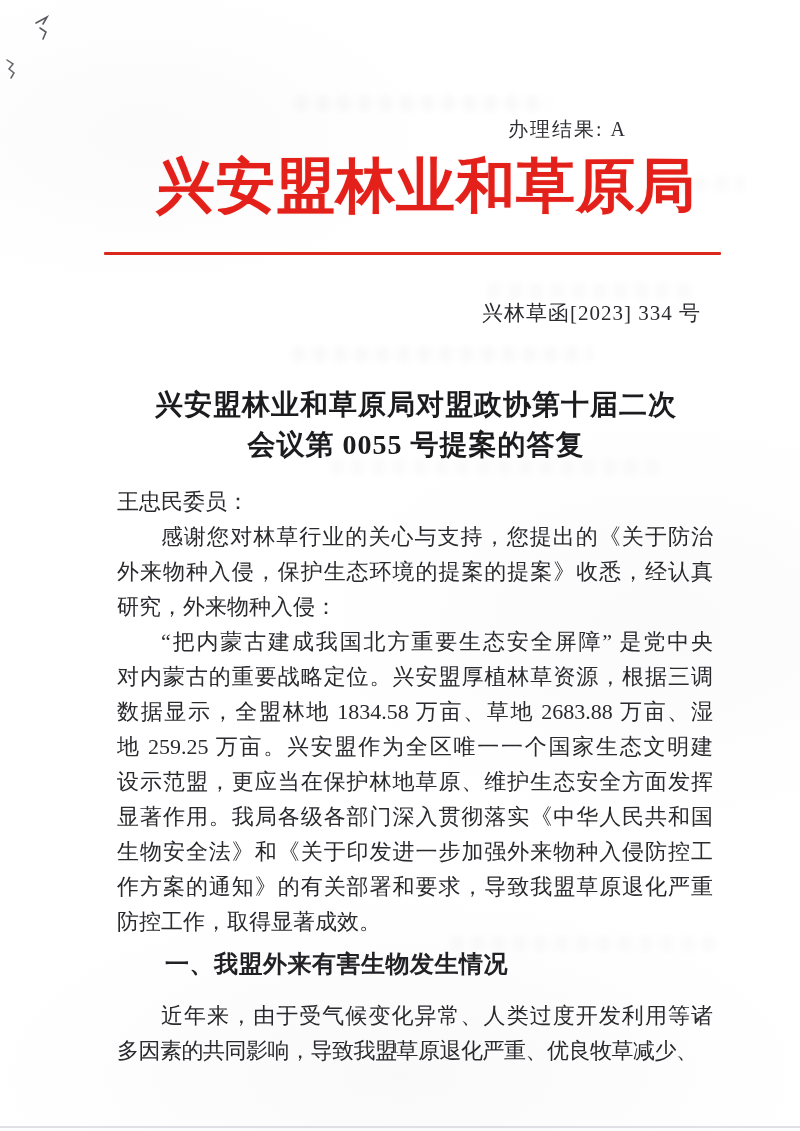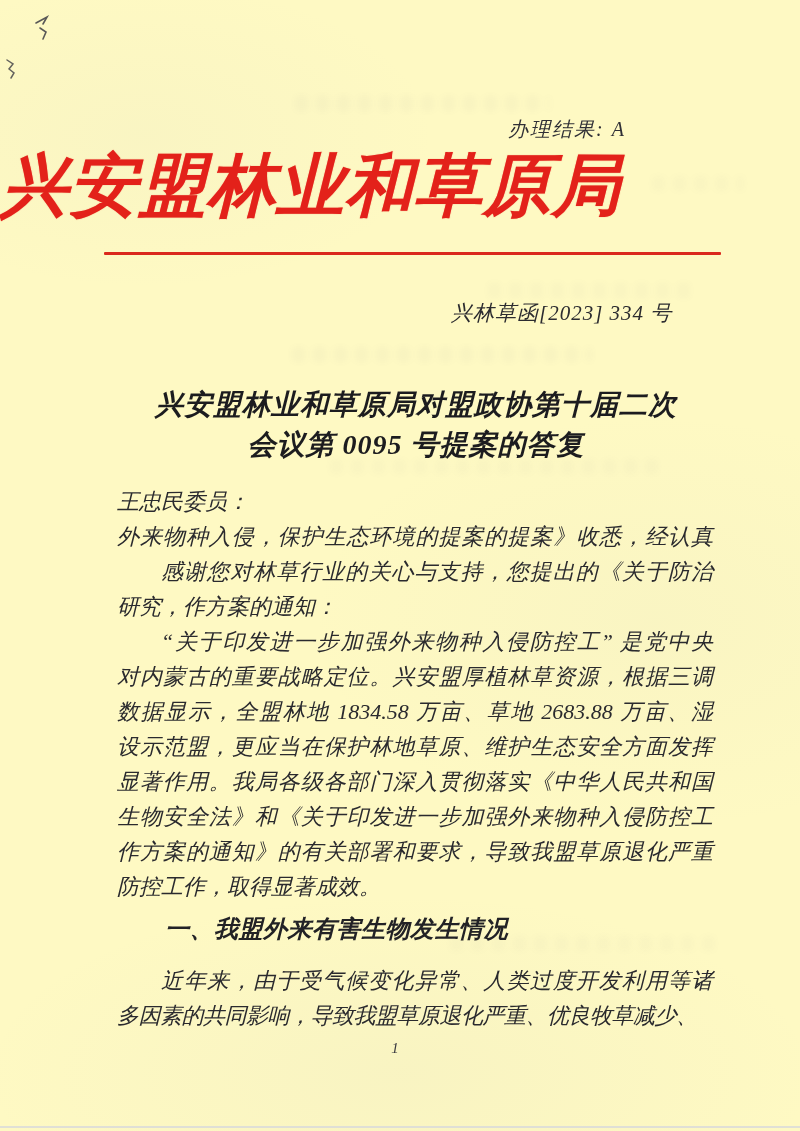"办理结果: A" .page { background: #fef9c3 -> #ffffff; font-style: italic -> none }
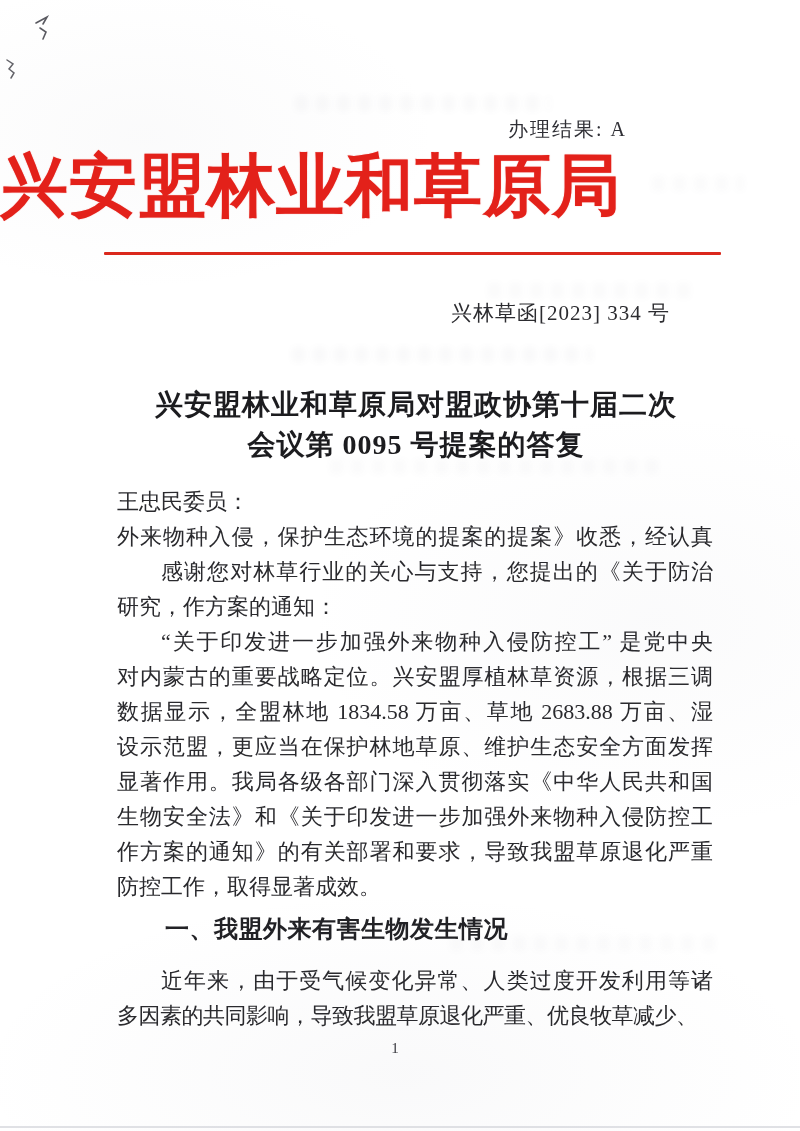"兴安盟林业和草原局" .org-title { font-size: 68px -> 59px; text-align: left -> right }
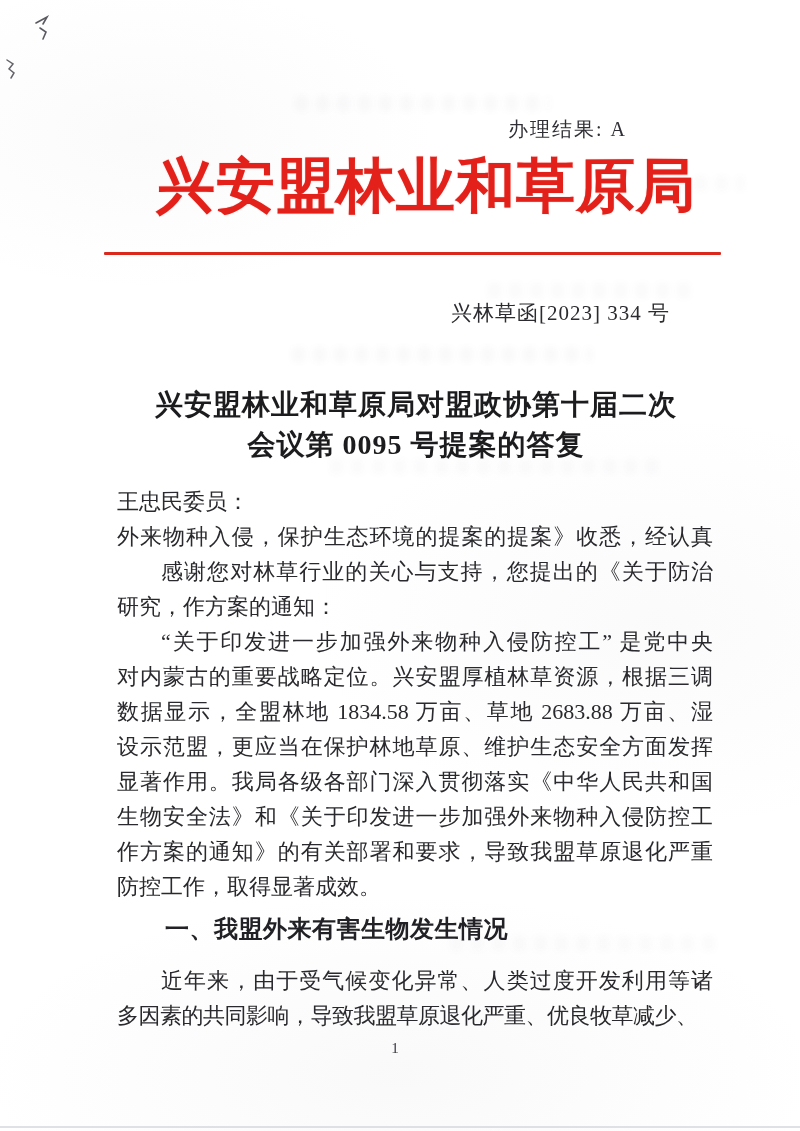"兴林草函[2023] 334 号" .doc-number { left: 451px -> 482px }
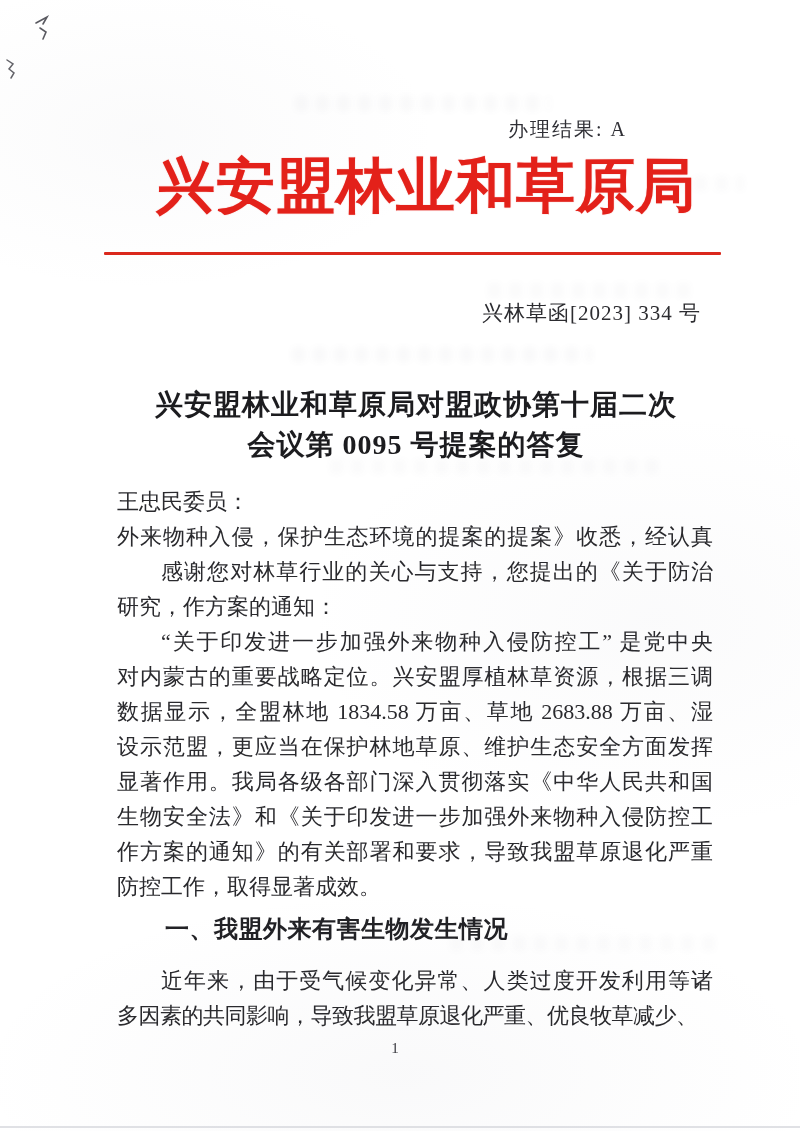"会议第 0095 号提案的答复" span { text: 0095 -> 0055 }
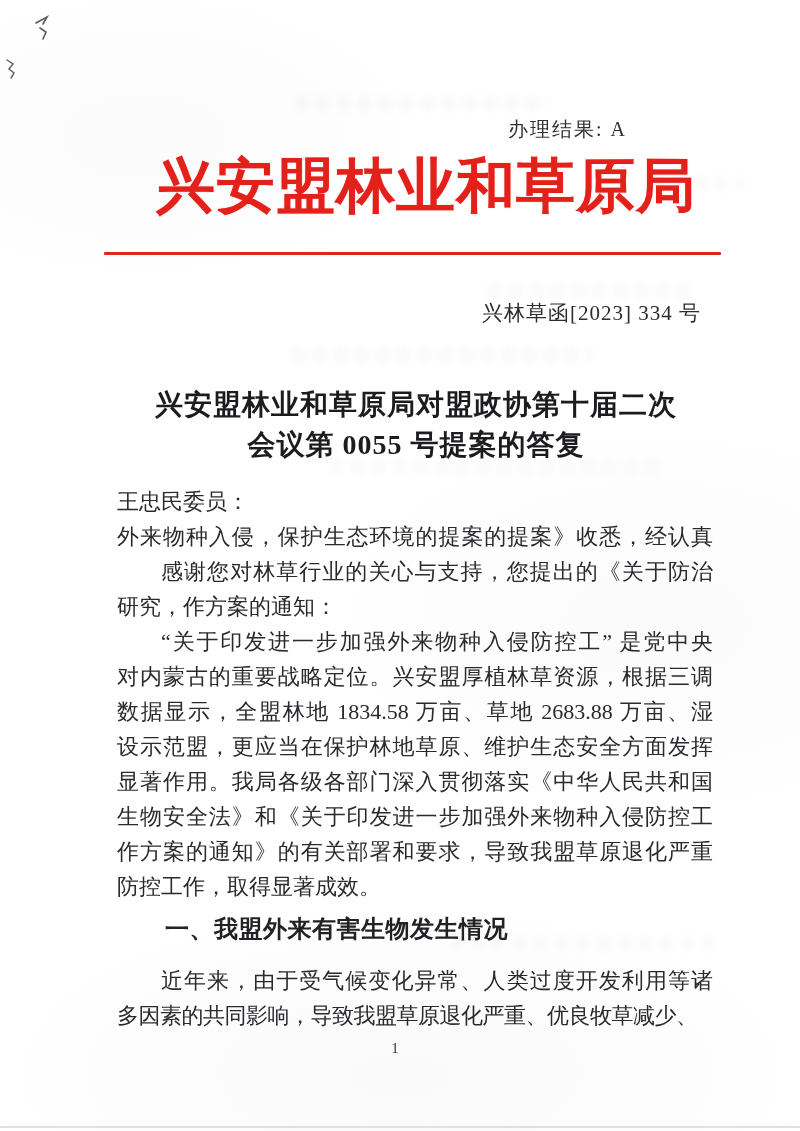"外来物种入侵，保护生态环境的提案的提案》收悉，经认真" div.bline { order: before "感谢您对林草行业的关心与支持，您提出的《关于防治" -> after "感谢您对林草行业的关心与支持，您提出的《关于防治" }
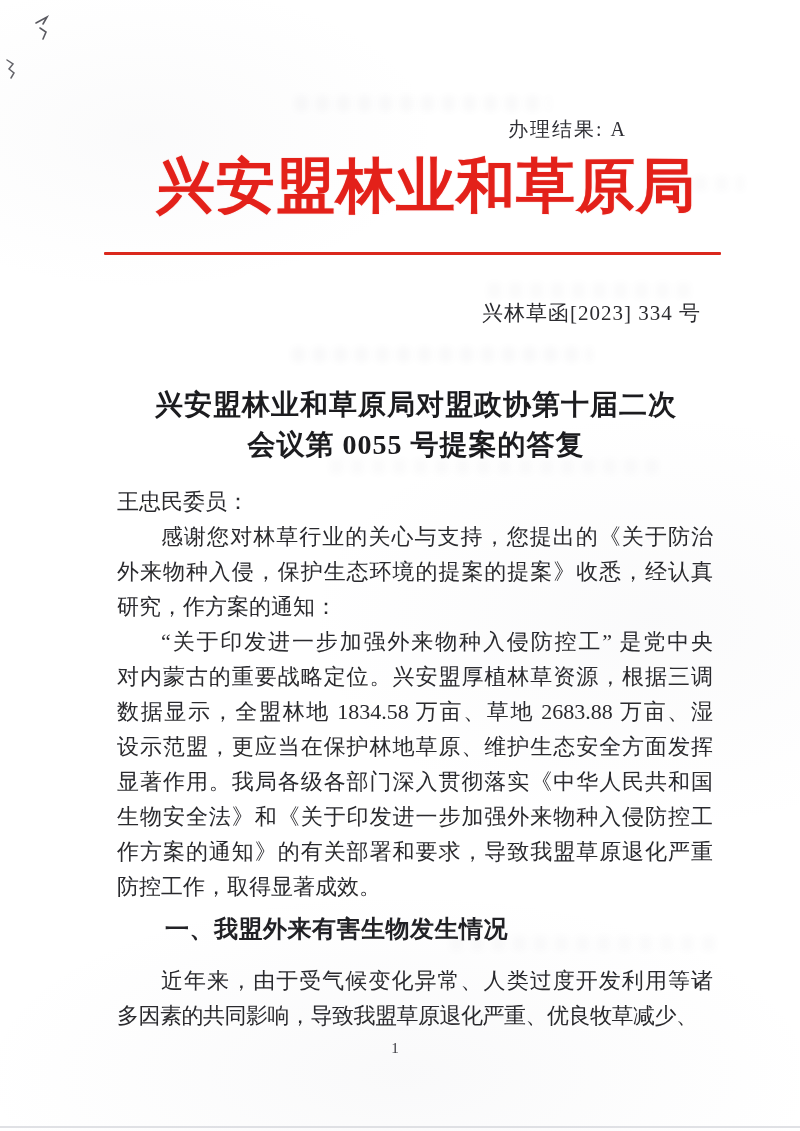"研究，作方案的通知：" div.bline { text: 作方案的通知 -> 外来物种入侵 }
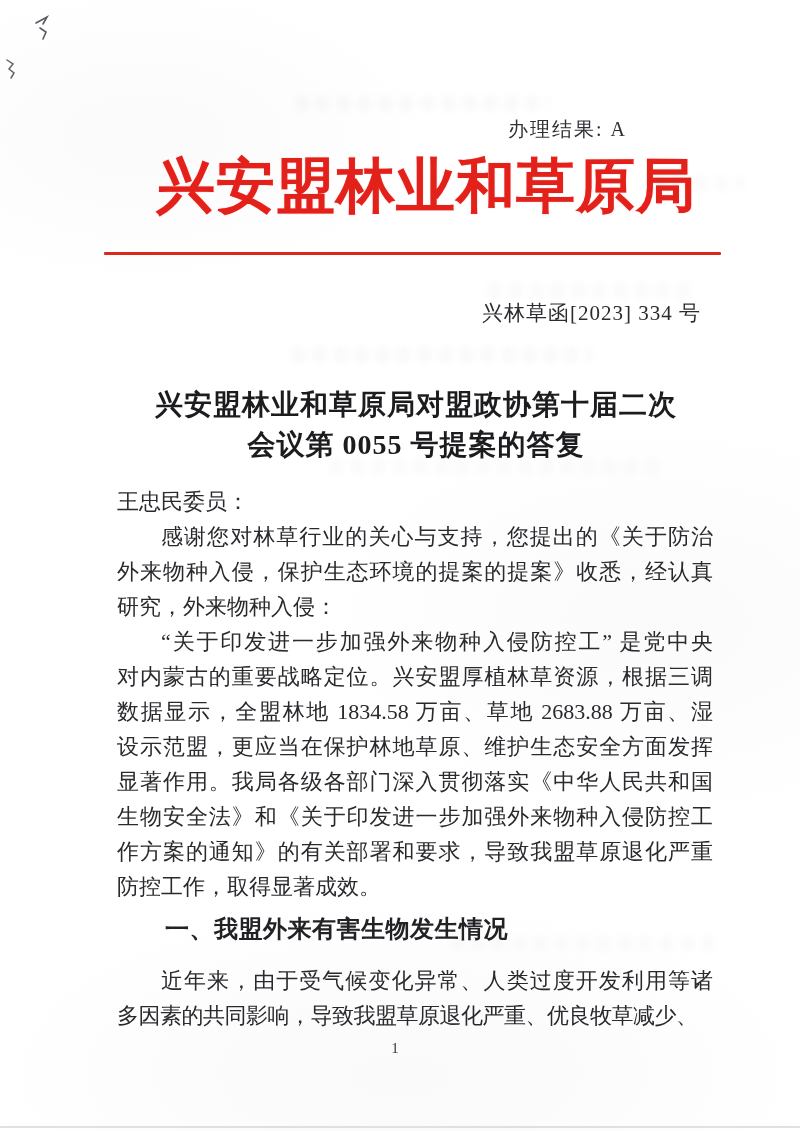"“关于印发进一步加强外来物种入侵防控工” 是党中央" div.bline { text: 关于印发进一步加强外来物种入侵防控工 -> 把内蒙古建成我国北方重要生态安全屏障 }
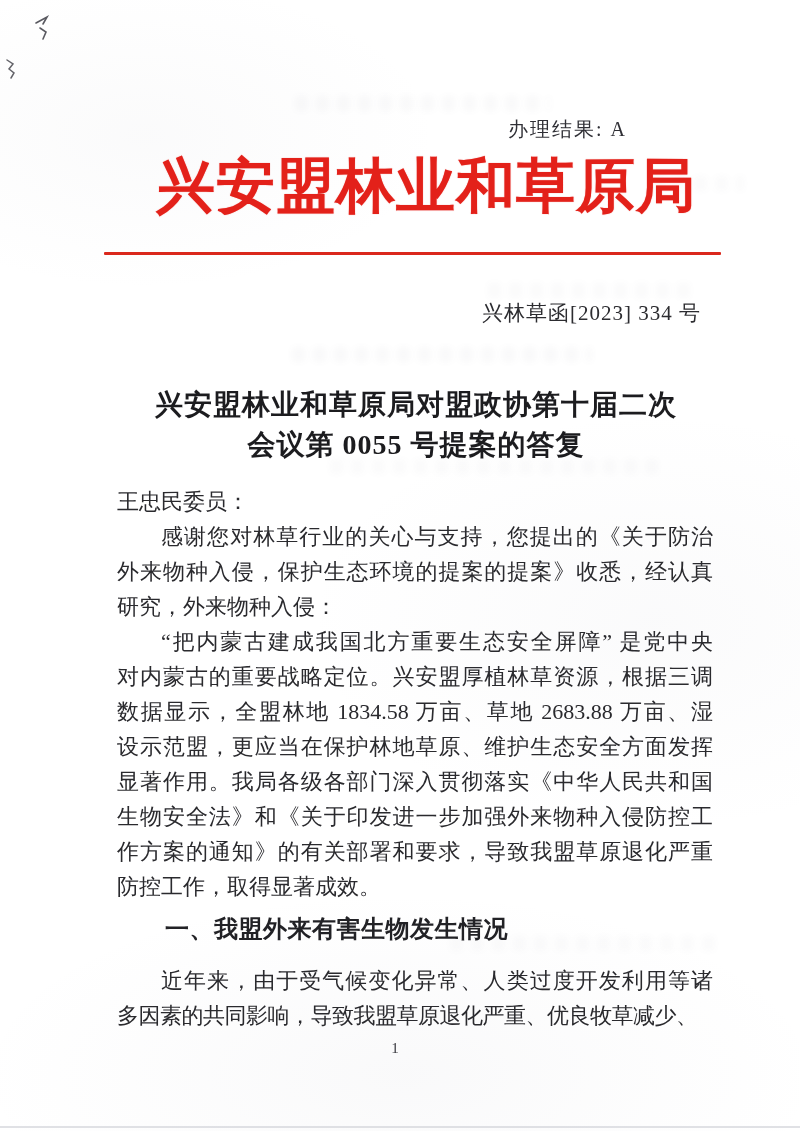"地 259.25 万亩。兴安盟作为全区唯一一个国家生态文明建" div.bline { html: none -> <div>地 259.25 万亩。兴安盟作为全区唯一一个国家生态文明建</div> }
